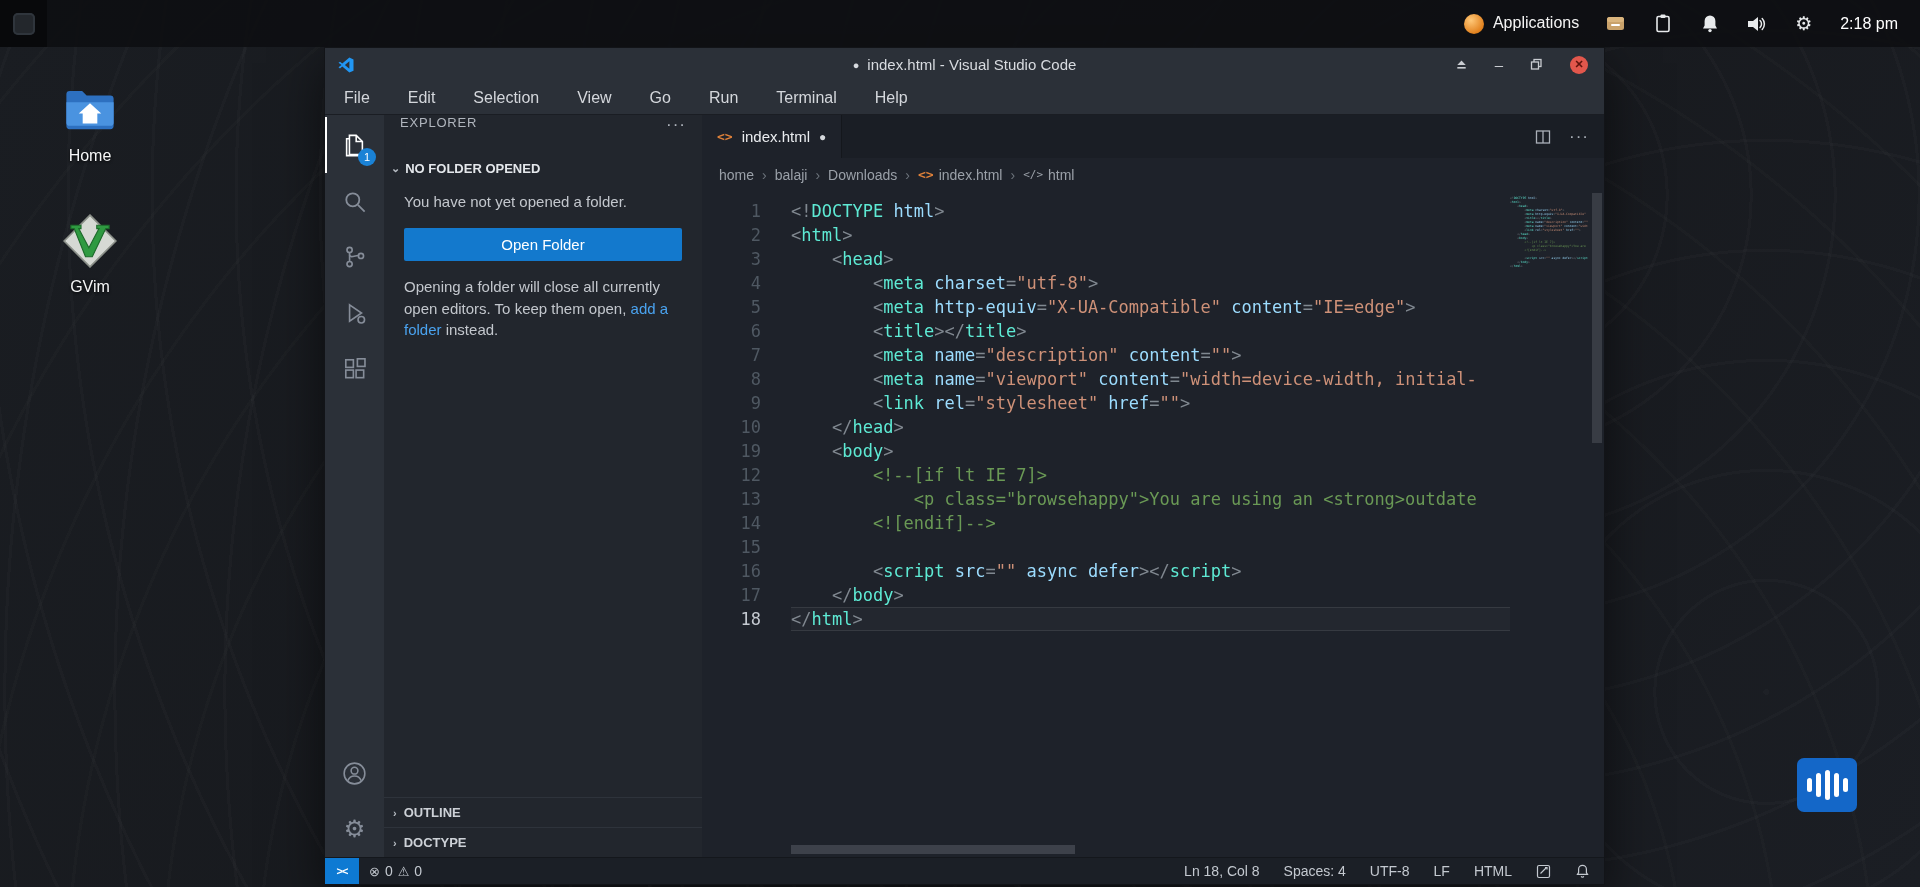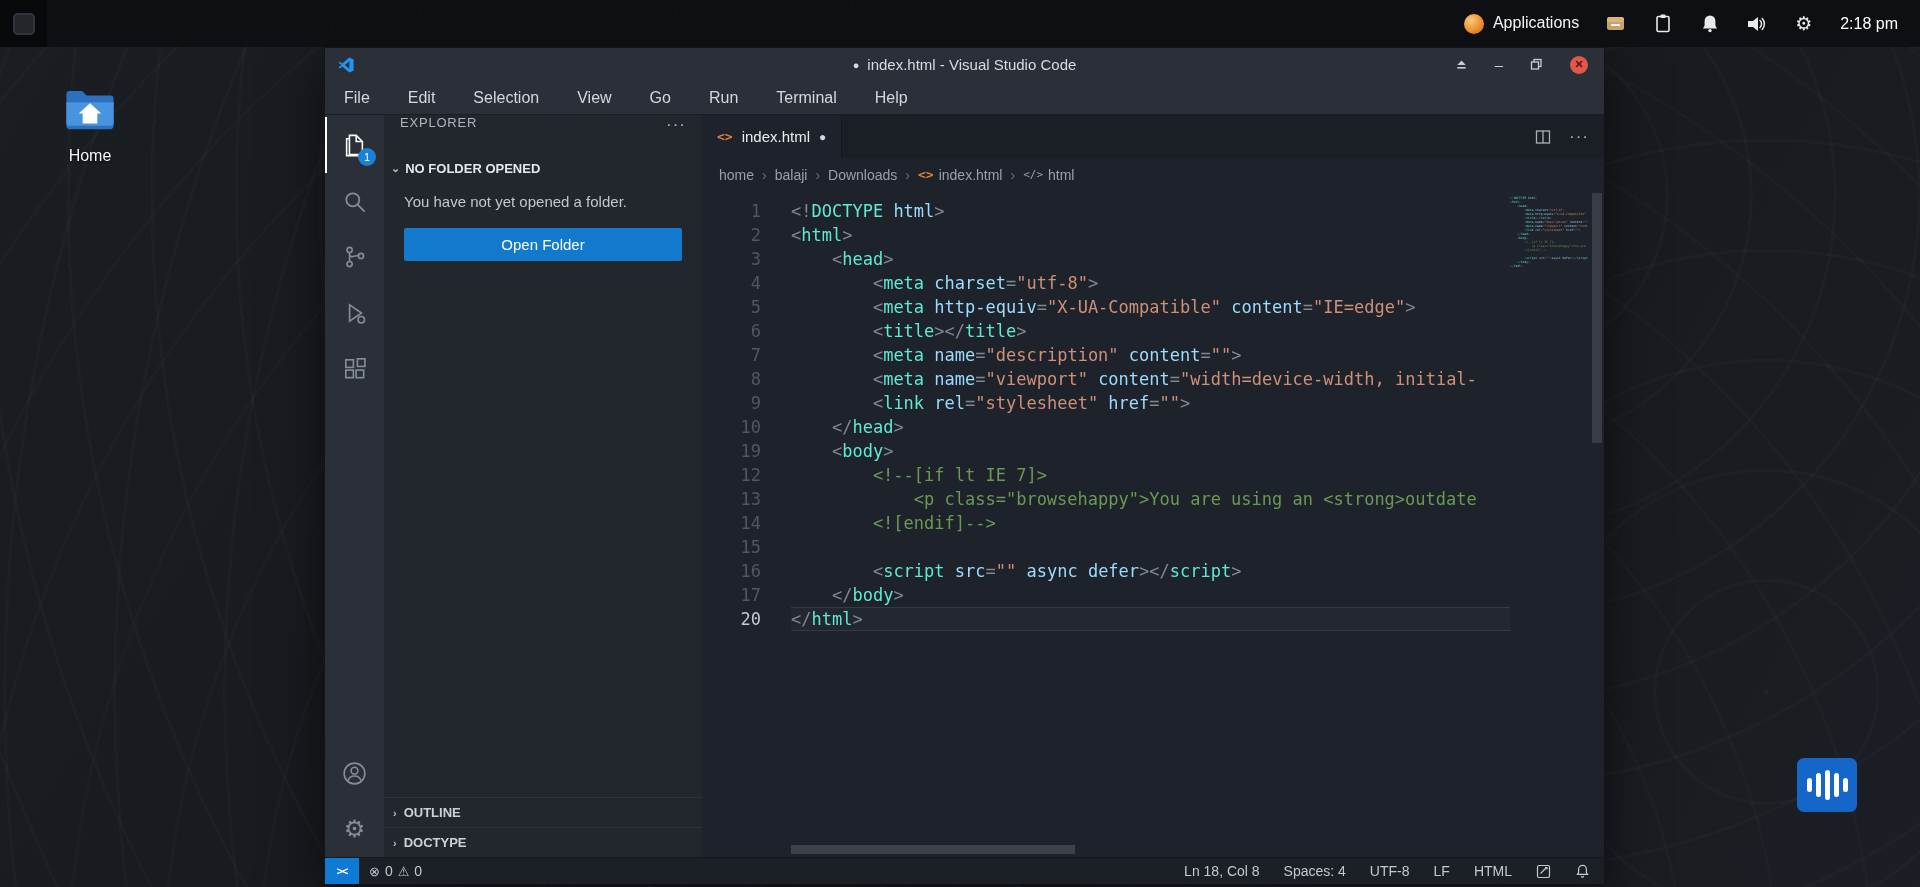"GVim" div.d-ico { html: none -> <div> <div> <svg> <polygon></polygon> <polygon></polygon> </svg> </div> <div>GVim</div> </div> }
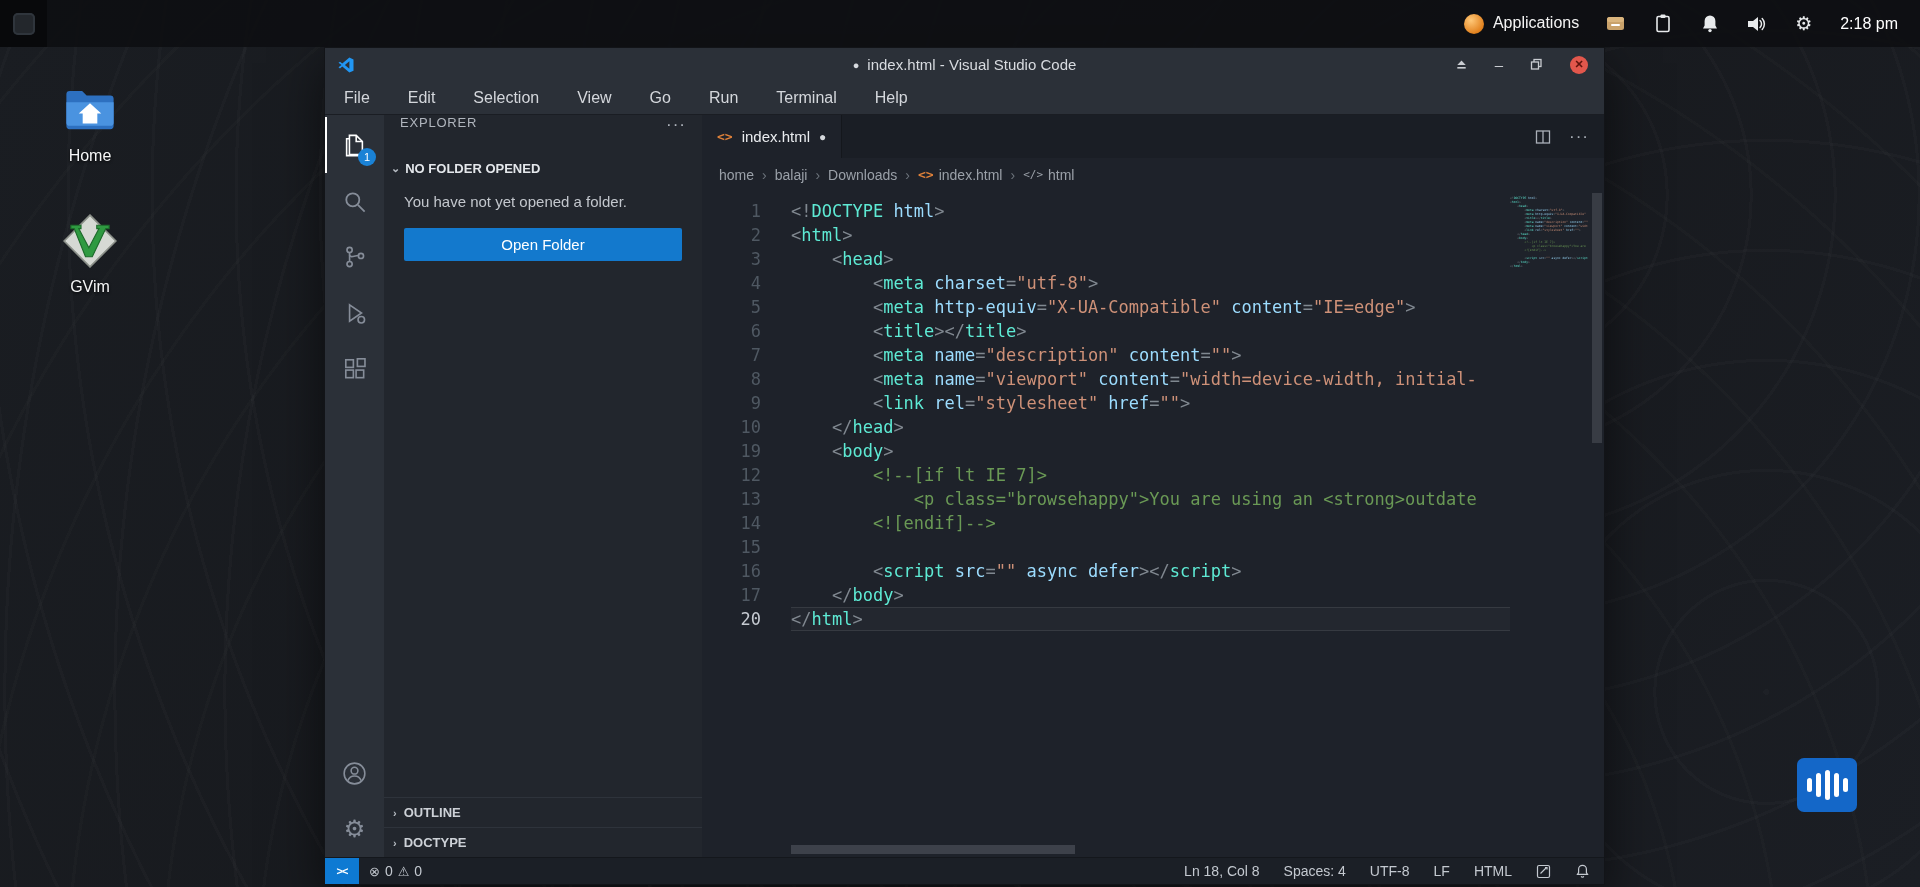"Opening a folder will close" div { html: none -> <div><span>Opening a folder will close all currently open editors. To keep them open, </span><span>add a folder</span><span> instead.</span></div> }
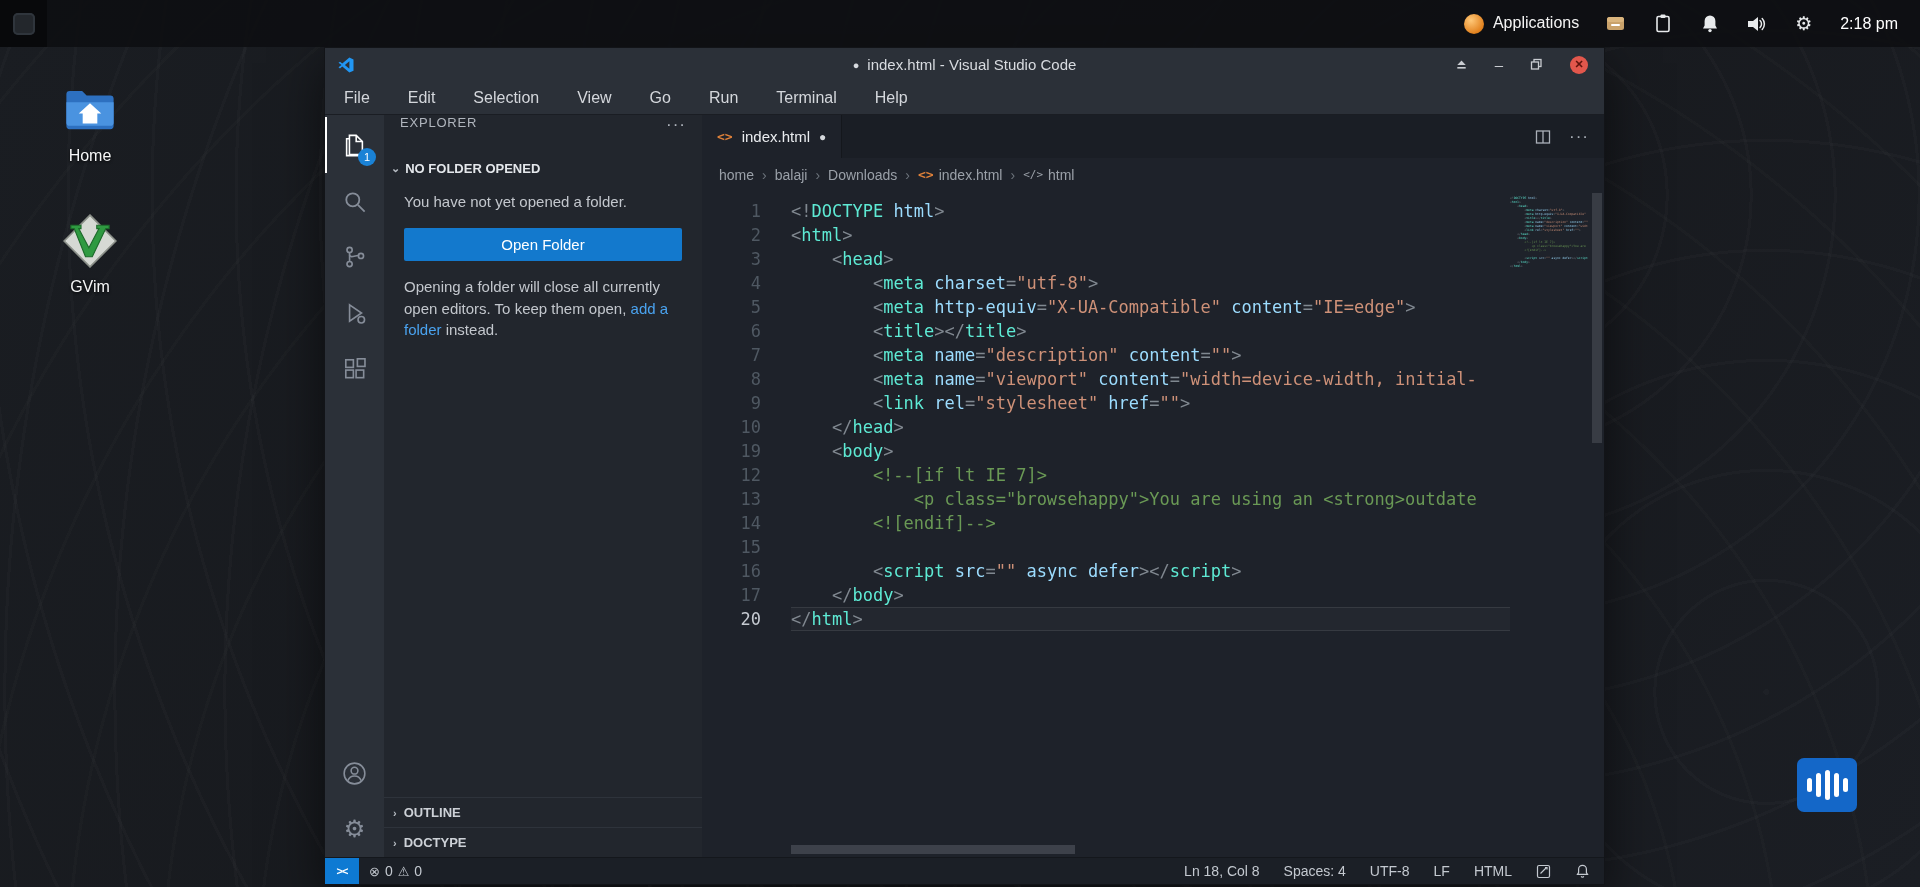"20" div.ln { text: 20 -> 18 }
